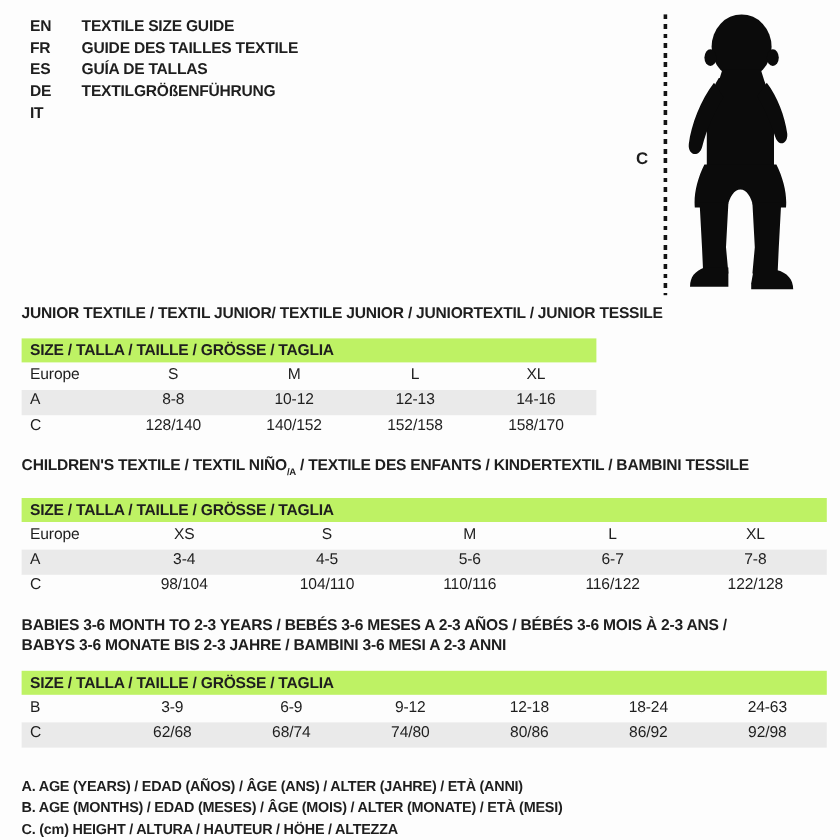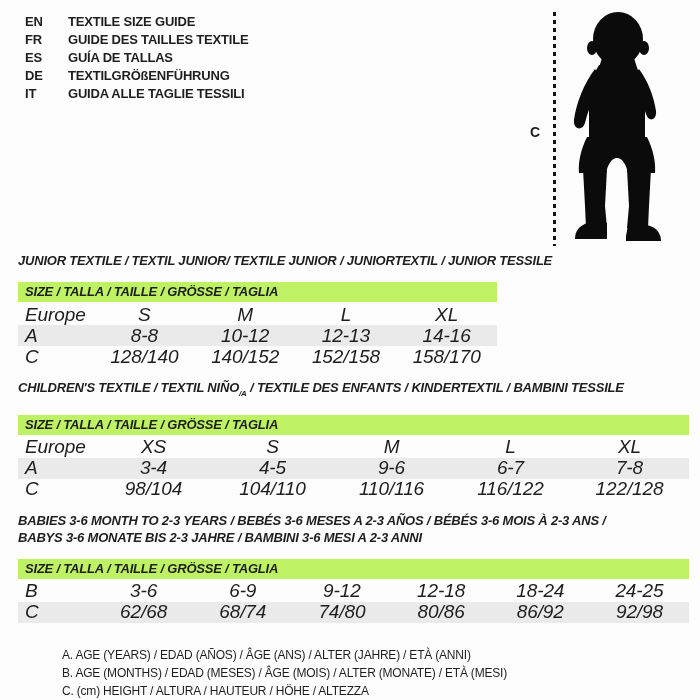"GUIDA ALLE TAGLIE TESSILI" span.lang-label { html: <span>GUIDA ALLE TAGLIE TESSILI</span> -> none }
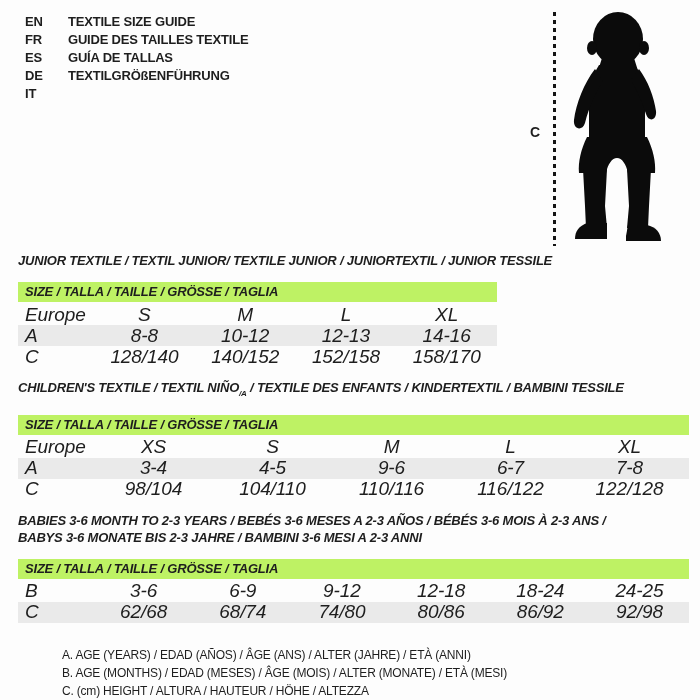"JUNIOR TEXTILE / TEXTIL JUNIOR/" .sec { font-style: italic -> none }
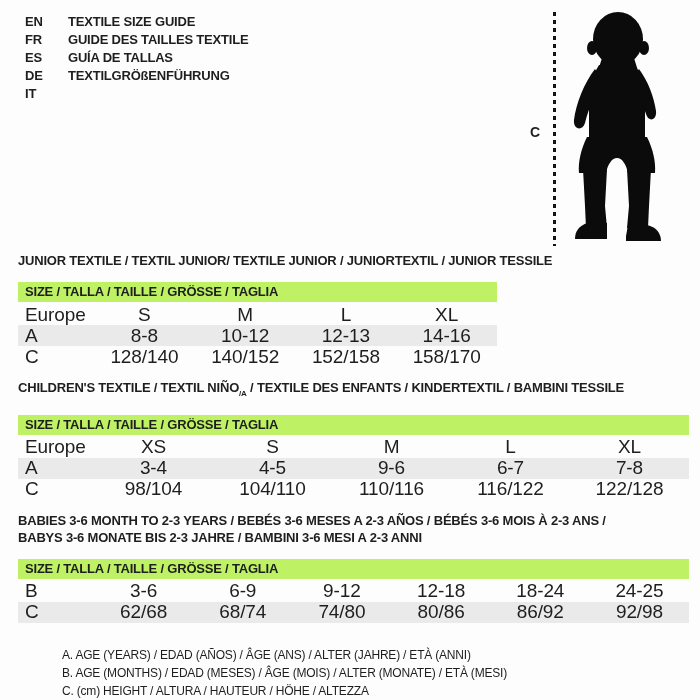"Europe" .t-row { align-items: center -> flex-start; font-size: 19px -> 13px }
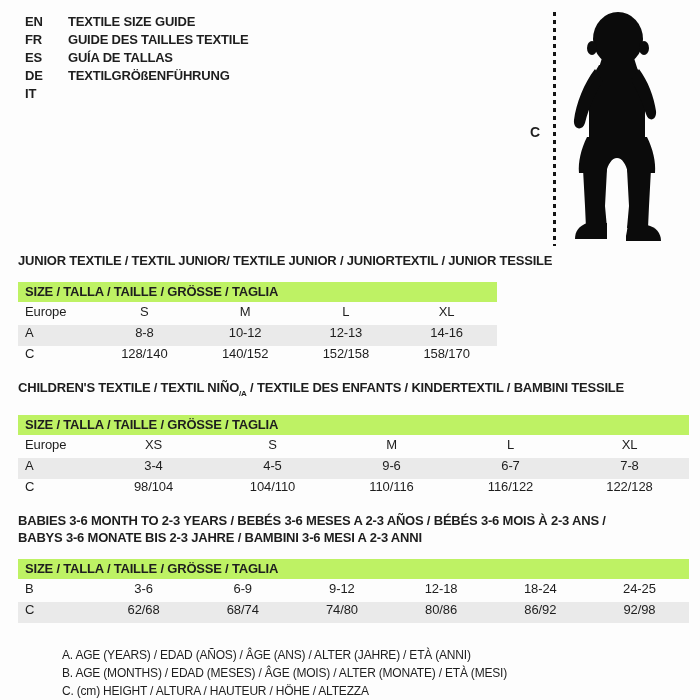"9-6" span.t-cell { text: 9-6 -> 5-6 }
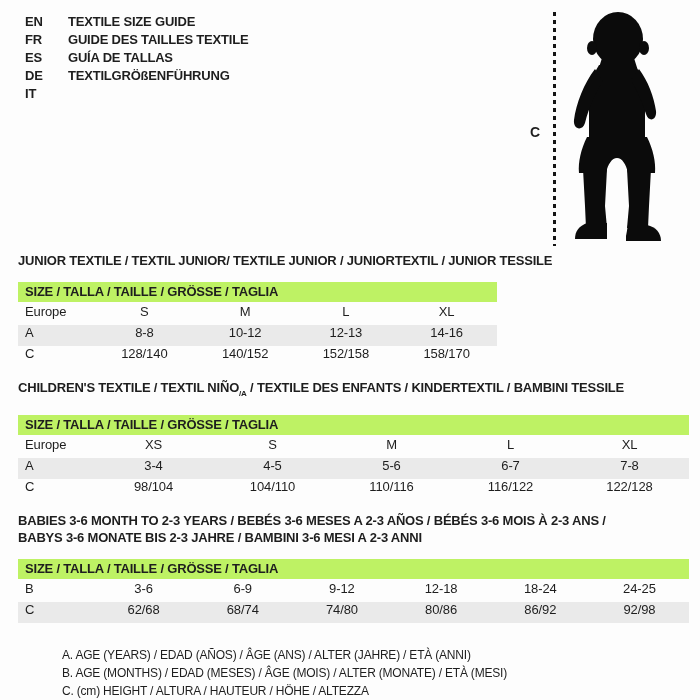"3-6" span.t-cell { text: 3-6 -> 3-9 }
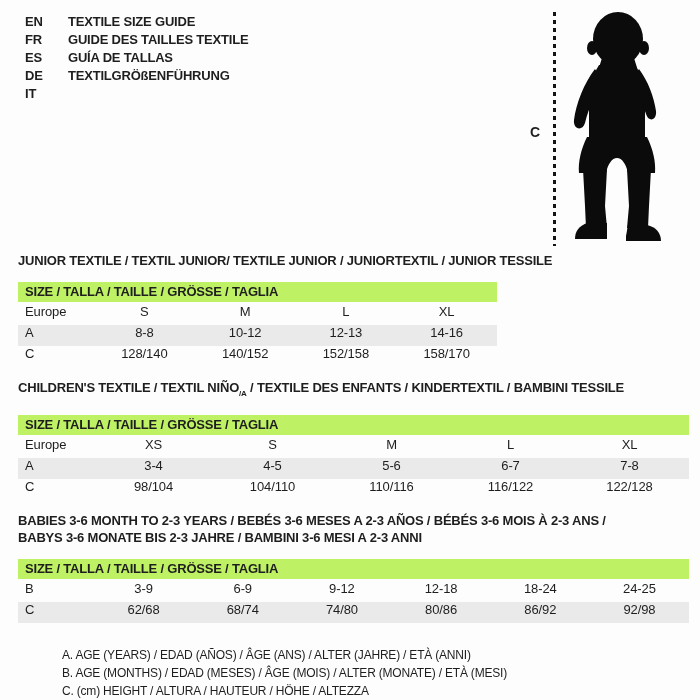"24-25" span.t-cell { text: 24-25 -> 24-63 }
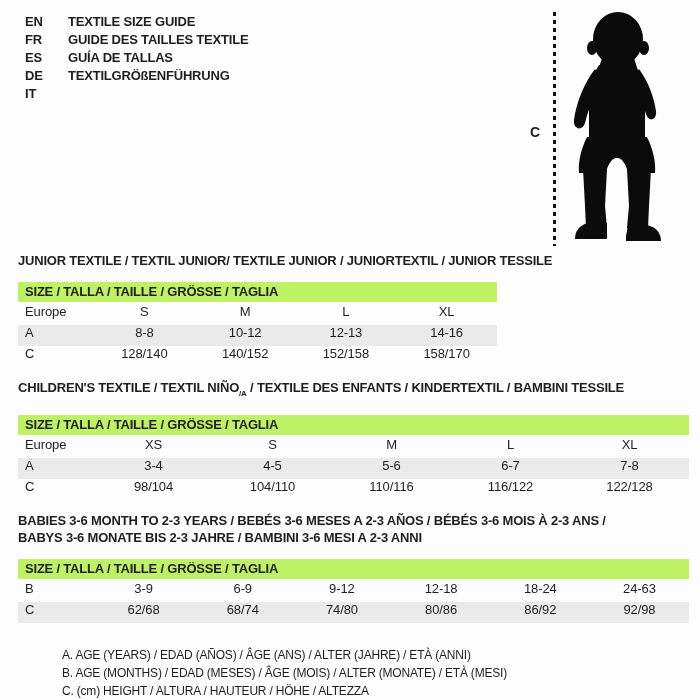"A. AGE (YEARS) / EDAD" .foot-line { font-weight: 400 -> 700; margin-left: 44px -> none }
